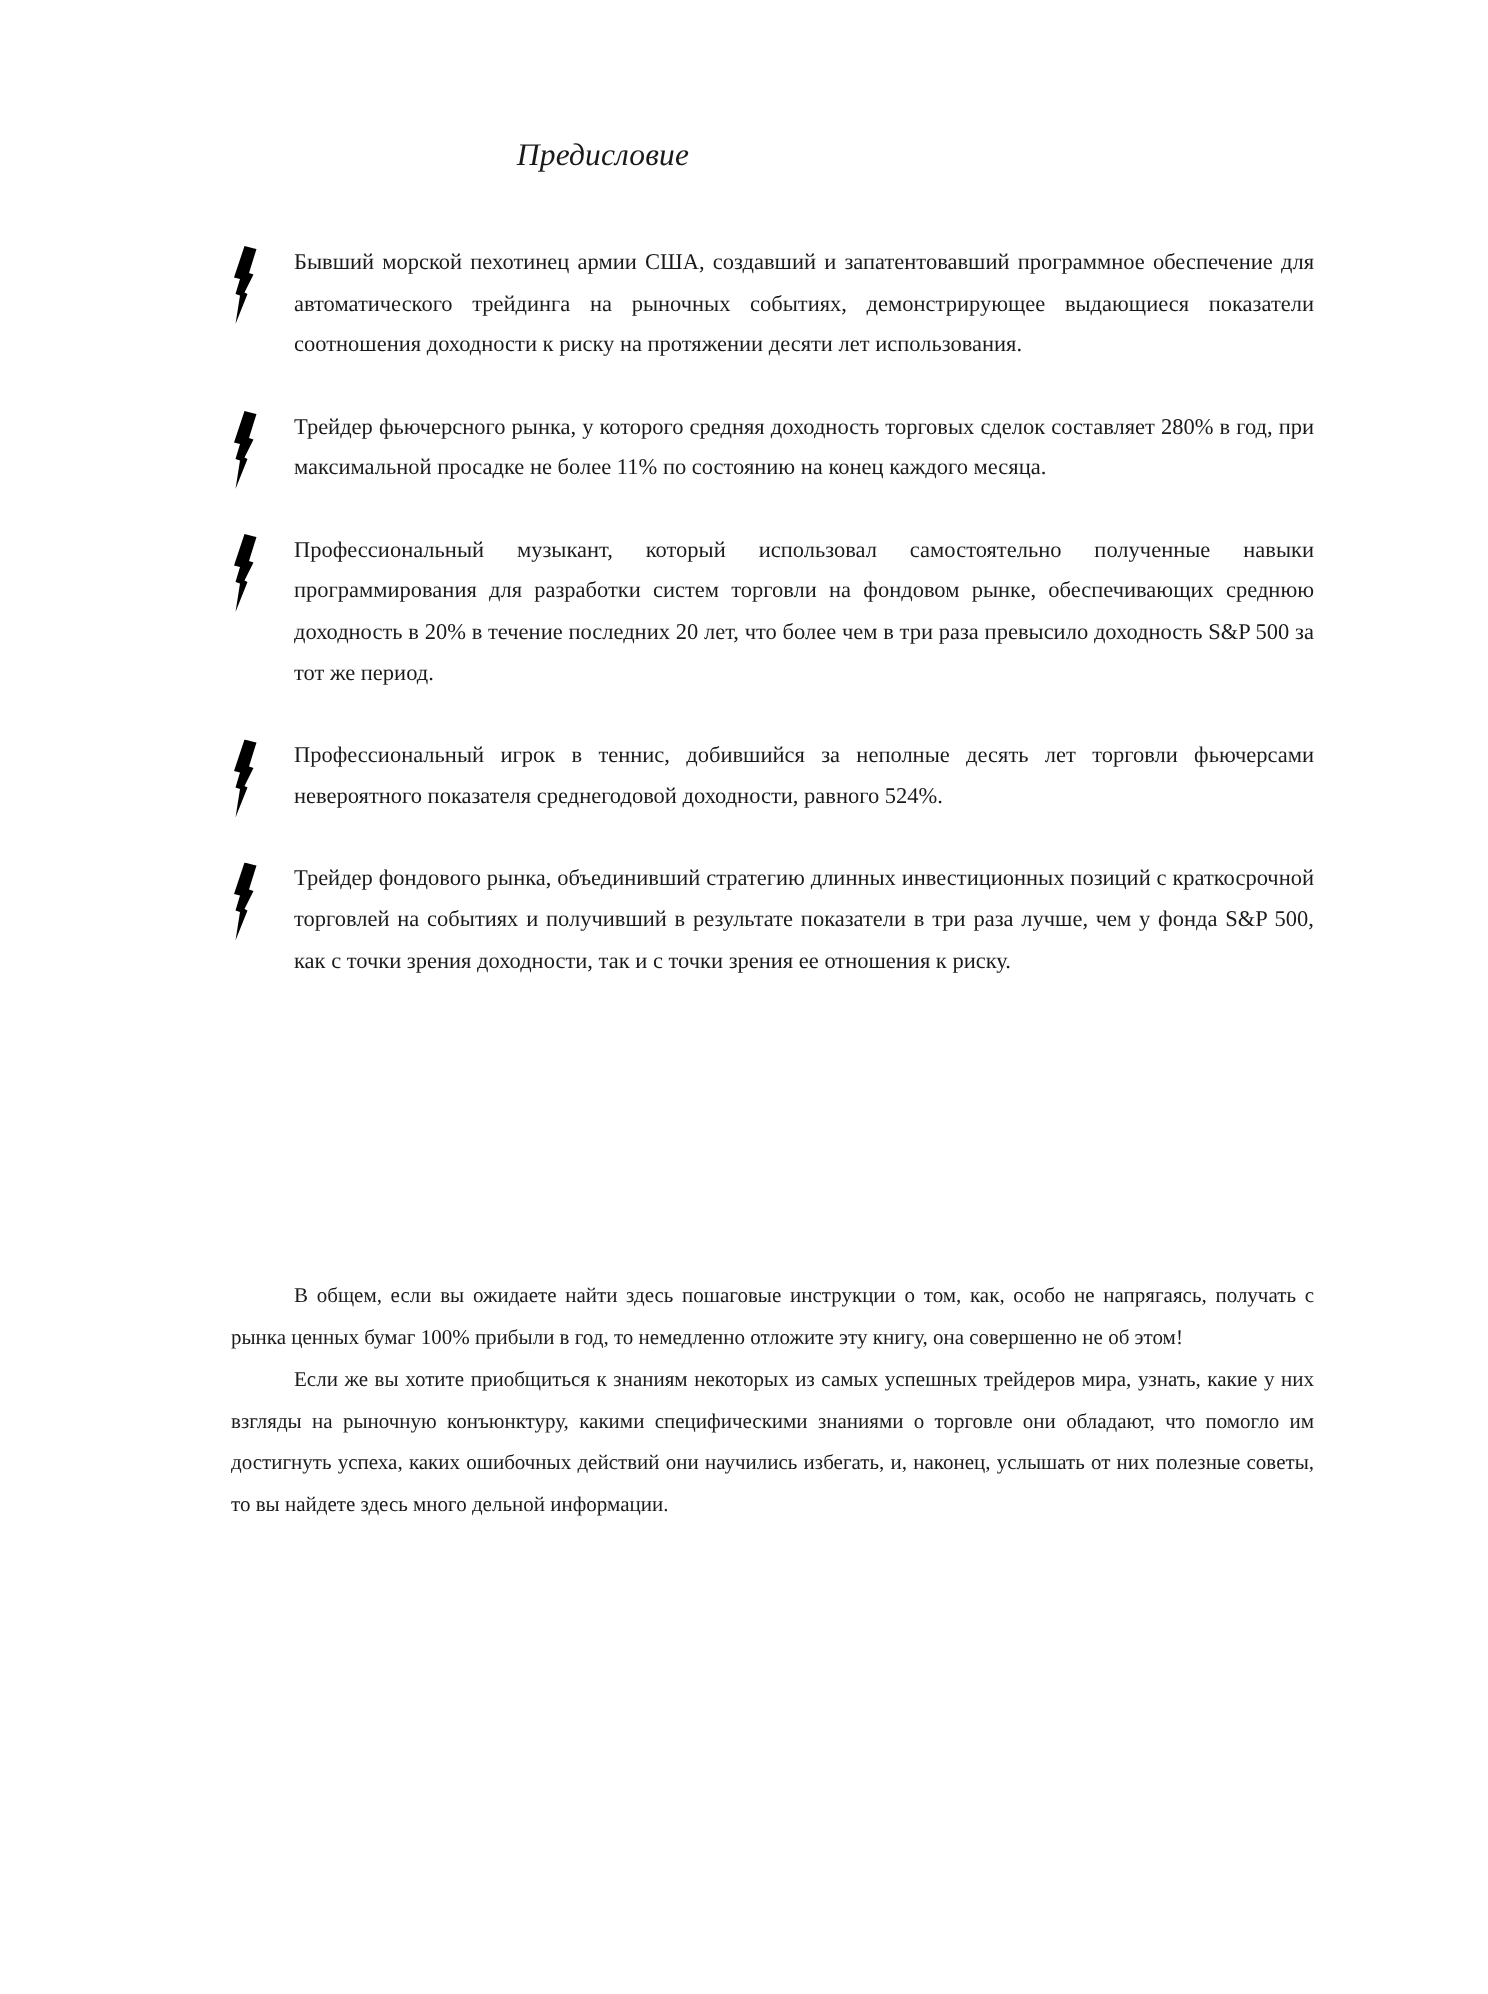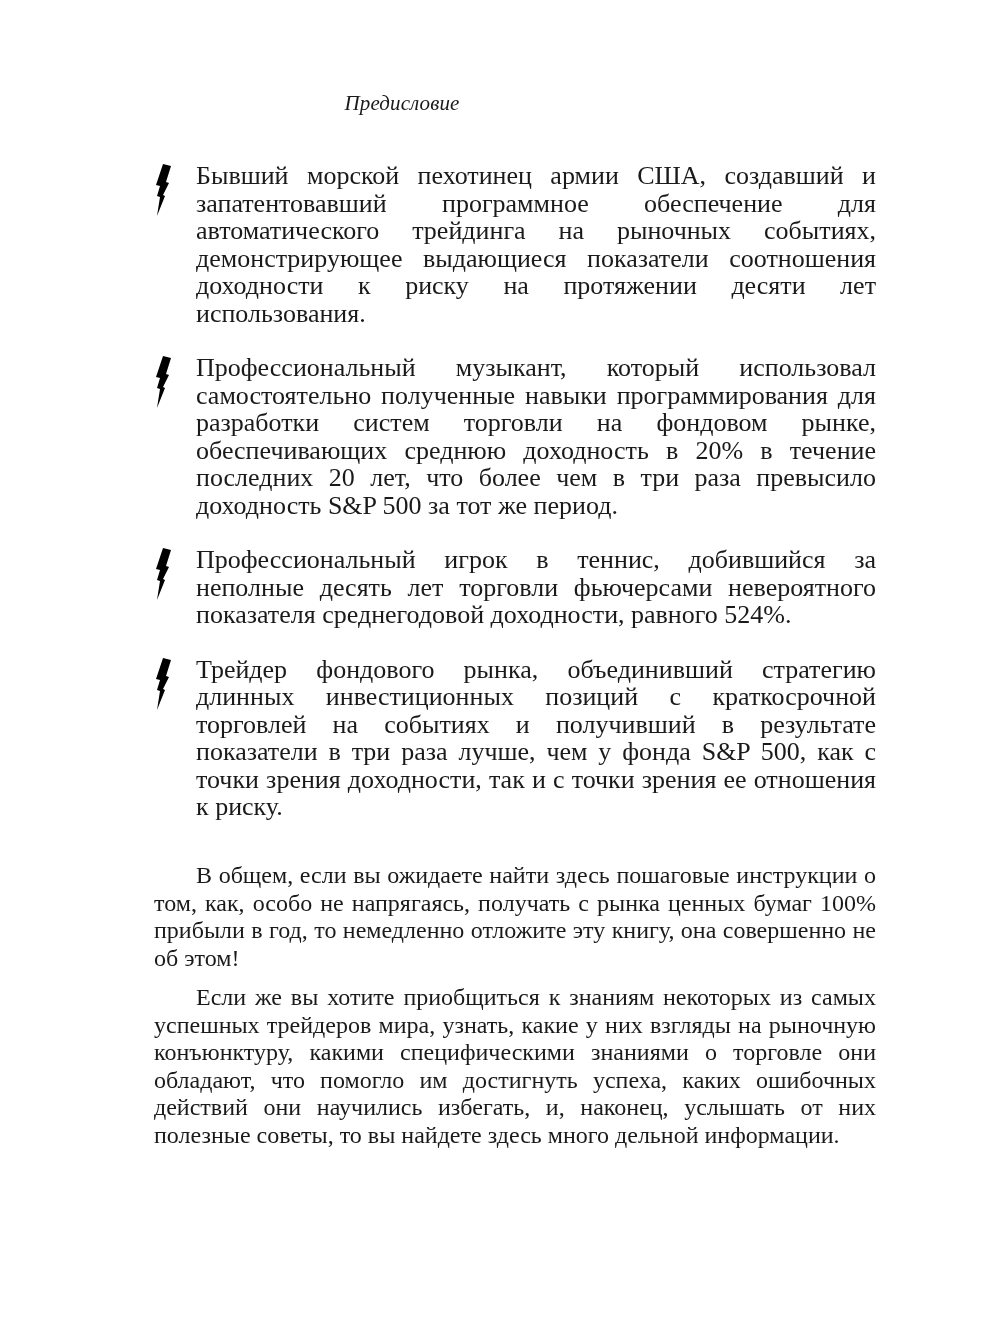"Бывший морской пехотинец армии США," .list-item .text { font-size: 26px -> 15px }
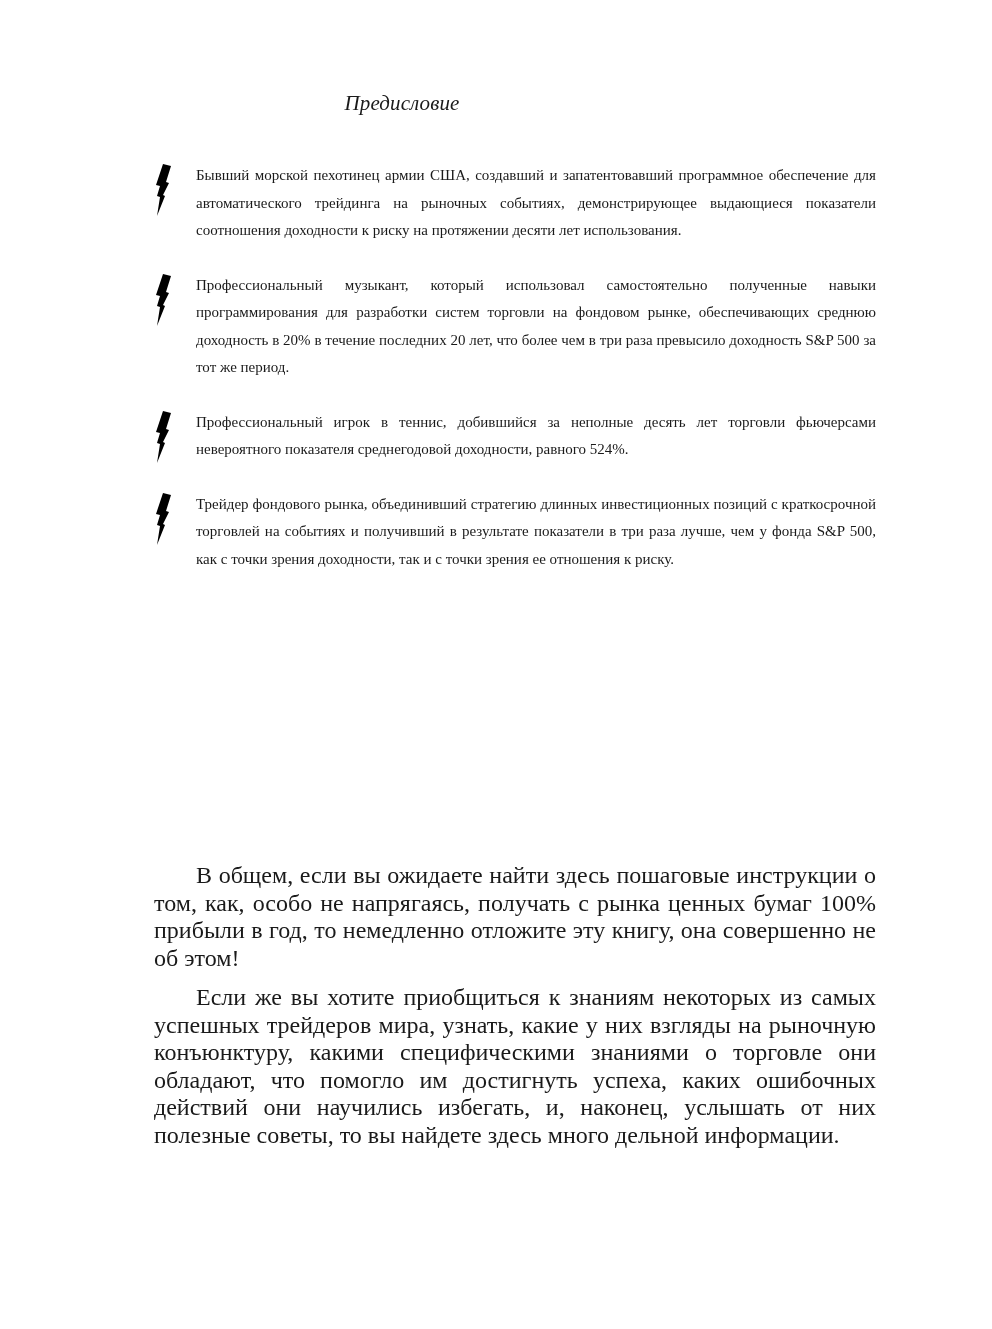"Трейдер фьючерсного рынка, у которого" div.list-item { html: none -> <div> <svg> <path></path> </svg> <div>Трейдер фьючерсного рынка, у которого средняя доходность торговых сделок составляет 280% в год, при максимальной просадке не более 11% по состоянию на конец каждого месяца.</div> </div> }
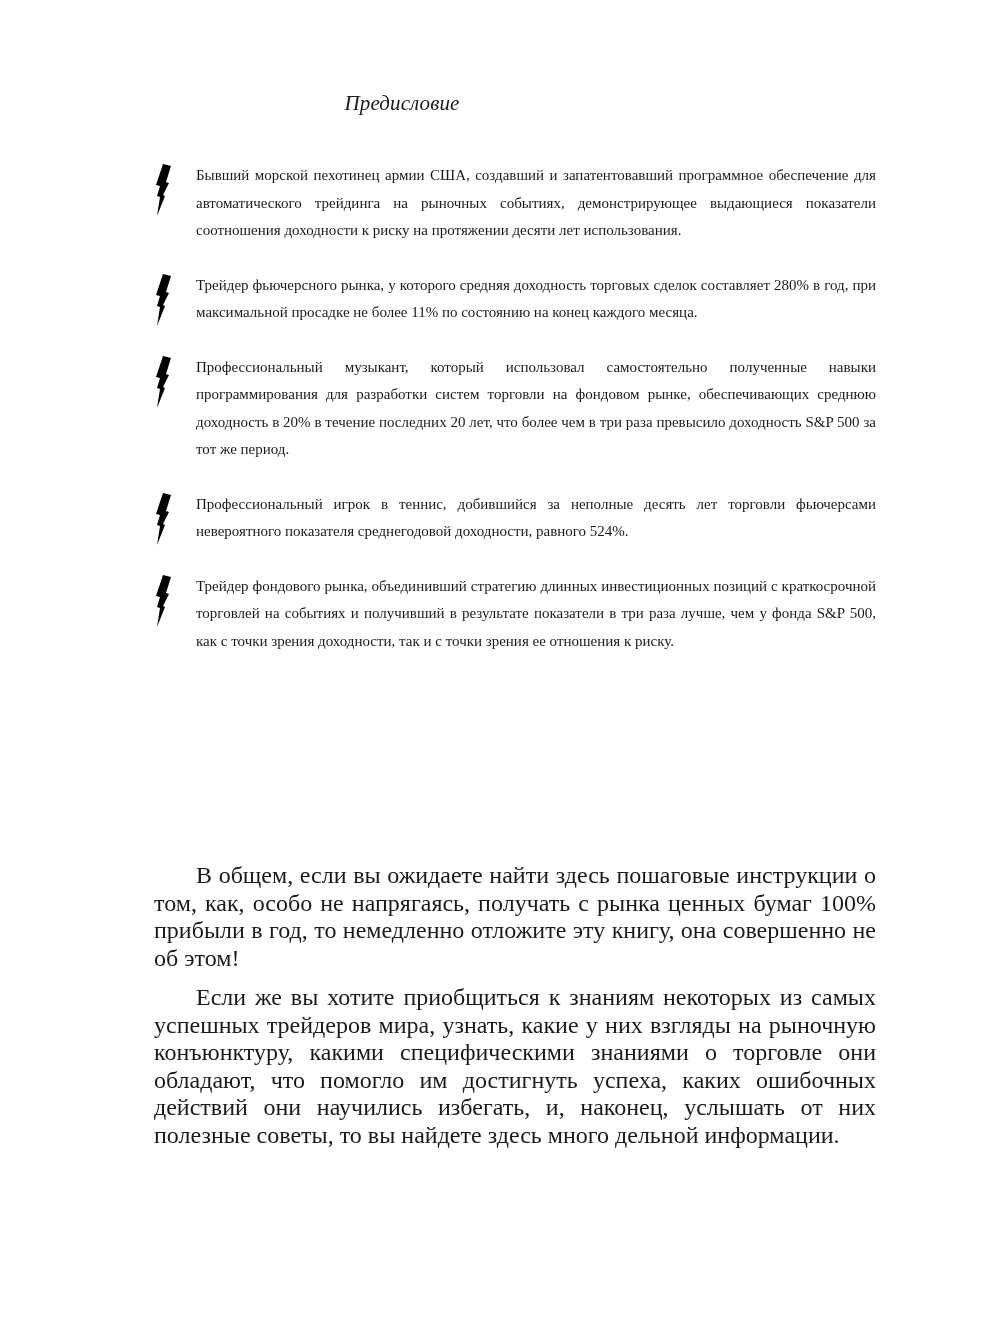"В общем, если вы ожидаете" .body-text p { font-size: 24px -> 14px; margin: 12px -> 1px }
